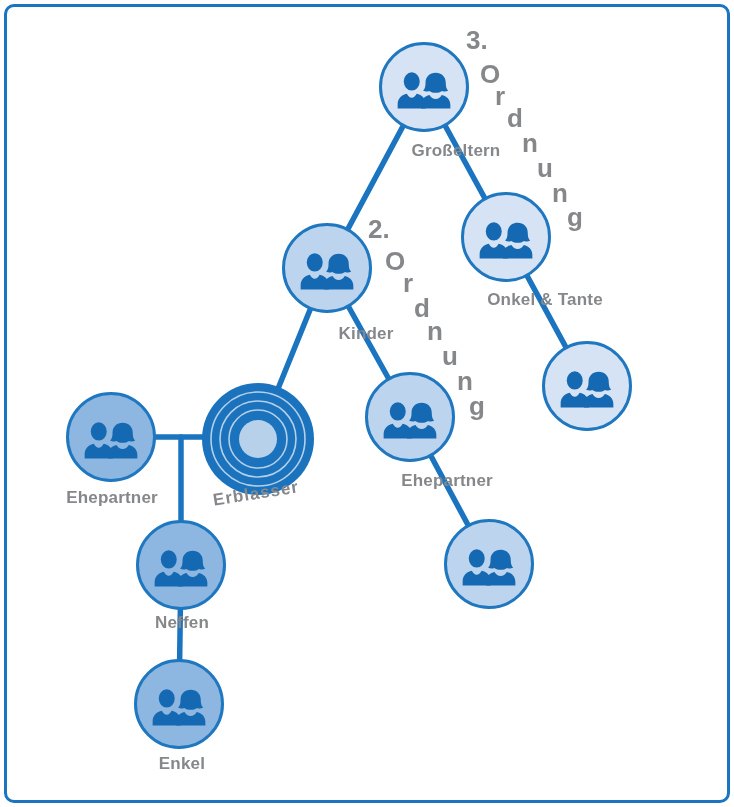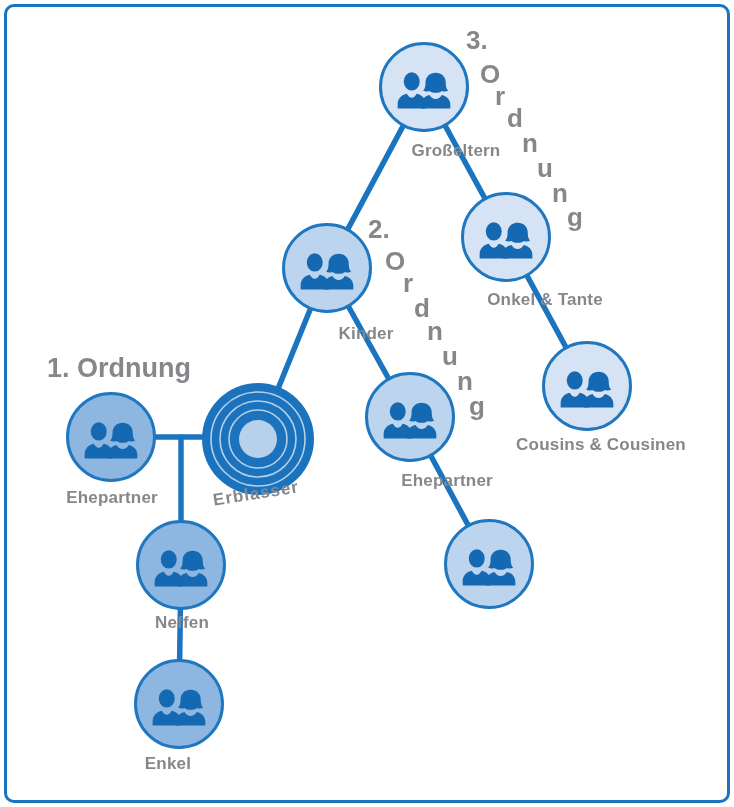"1. Ordnung" div.ohead { html: <div>1. Ordnung</div> -> none }
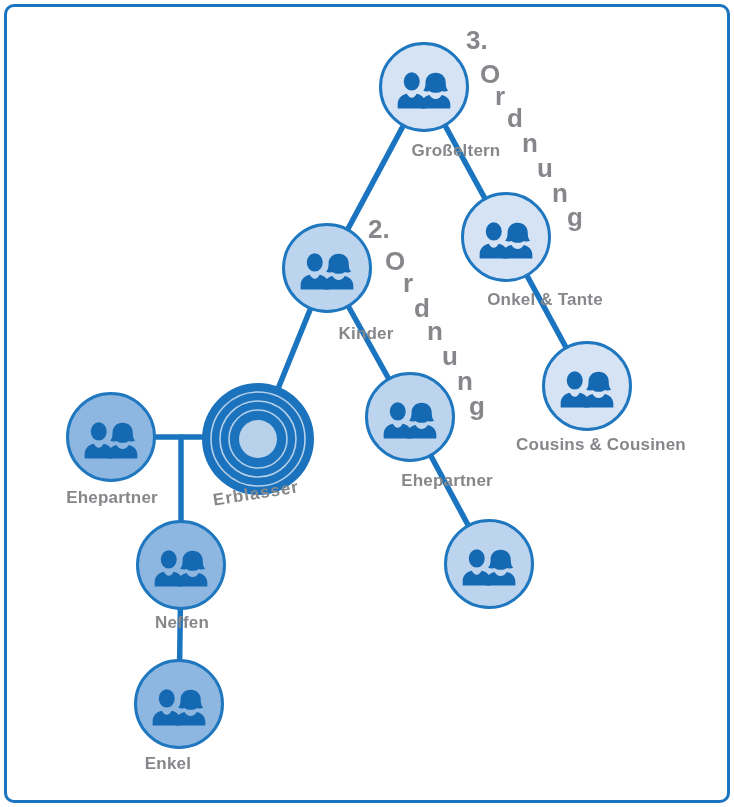"Cousins & Cousinen" div.nlabel { html: <div>Cousins &amp; Cousinen</div> -> none }
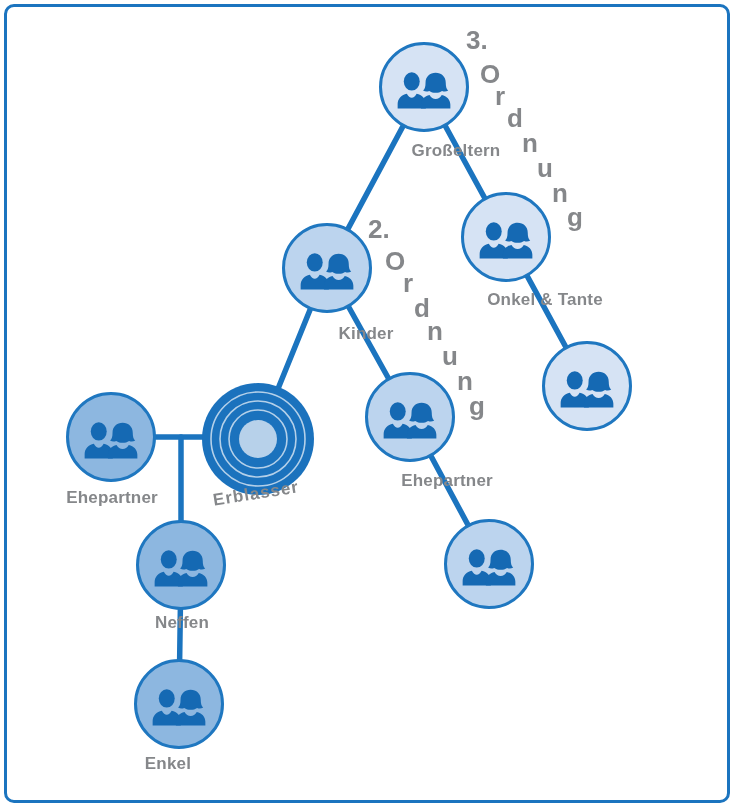"Enkel" div.nlabel { left: 168px -> 182px }
